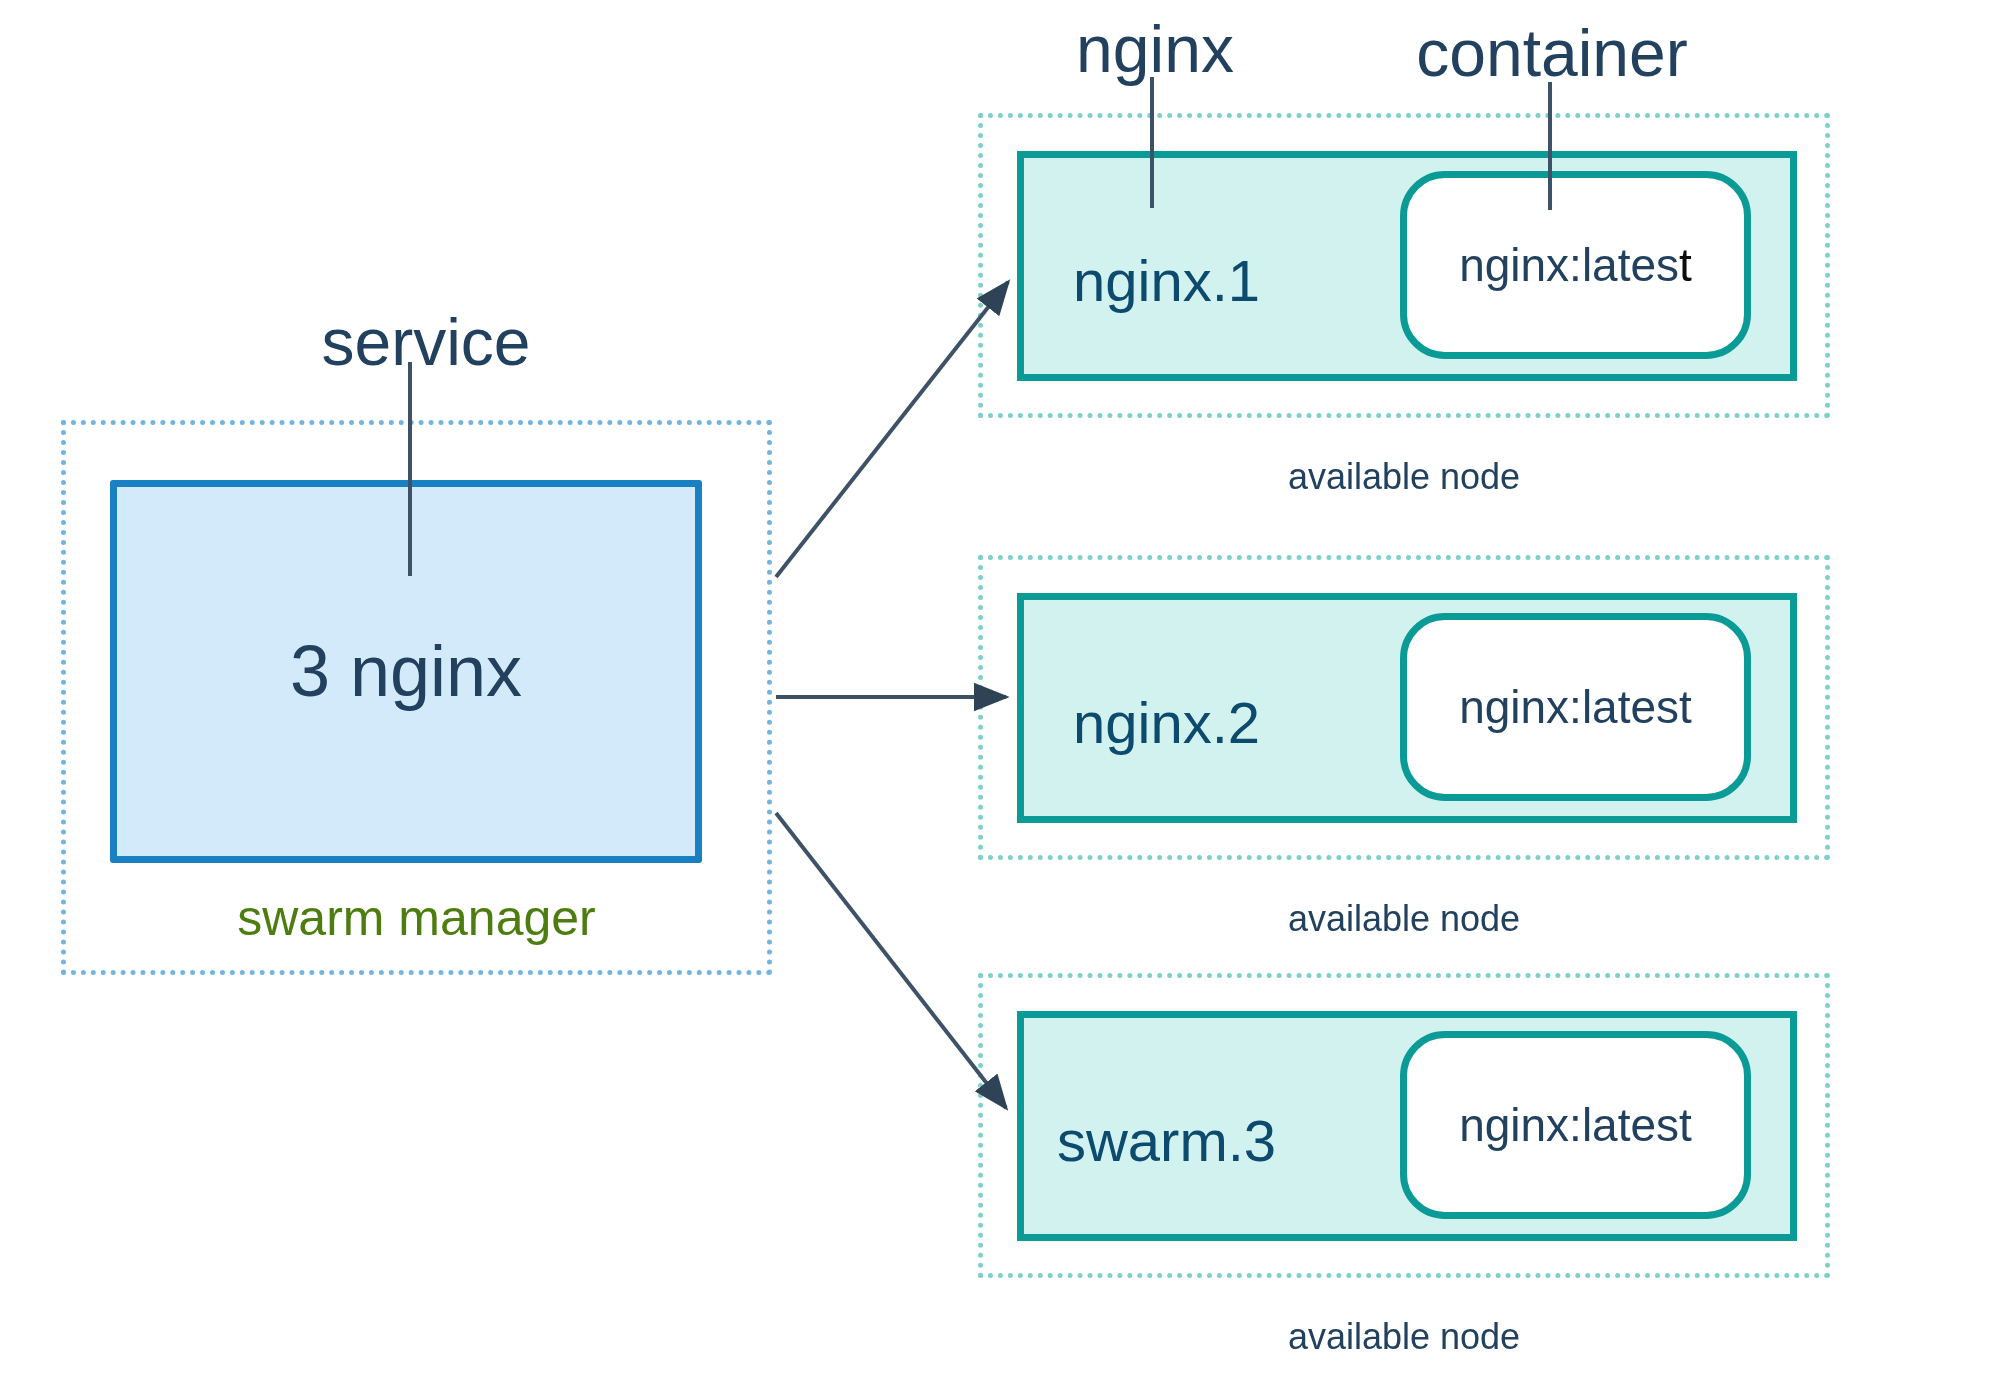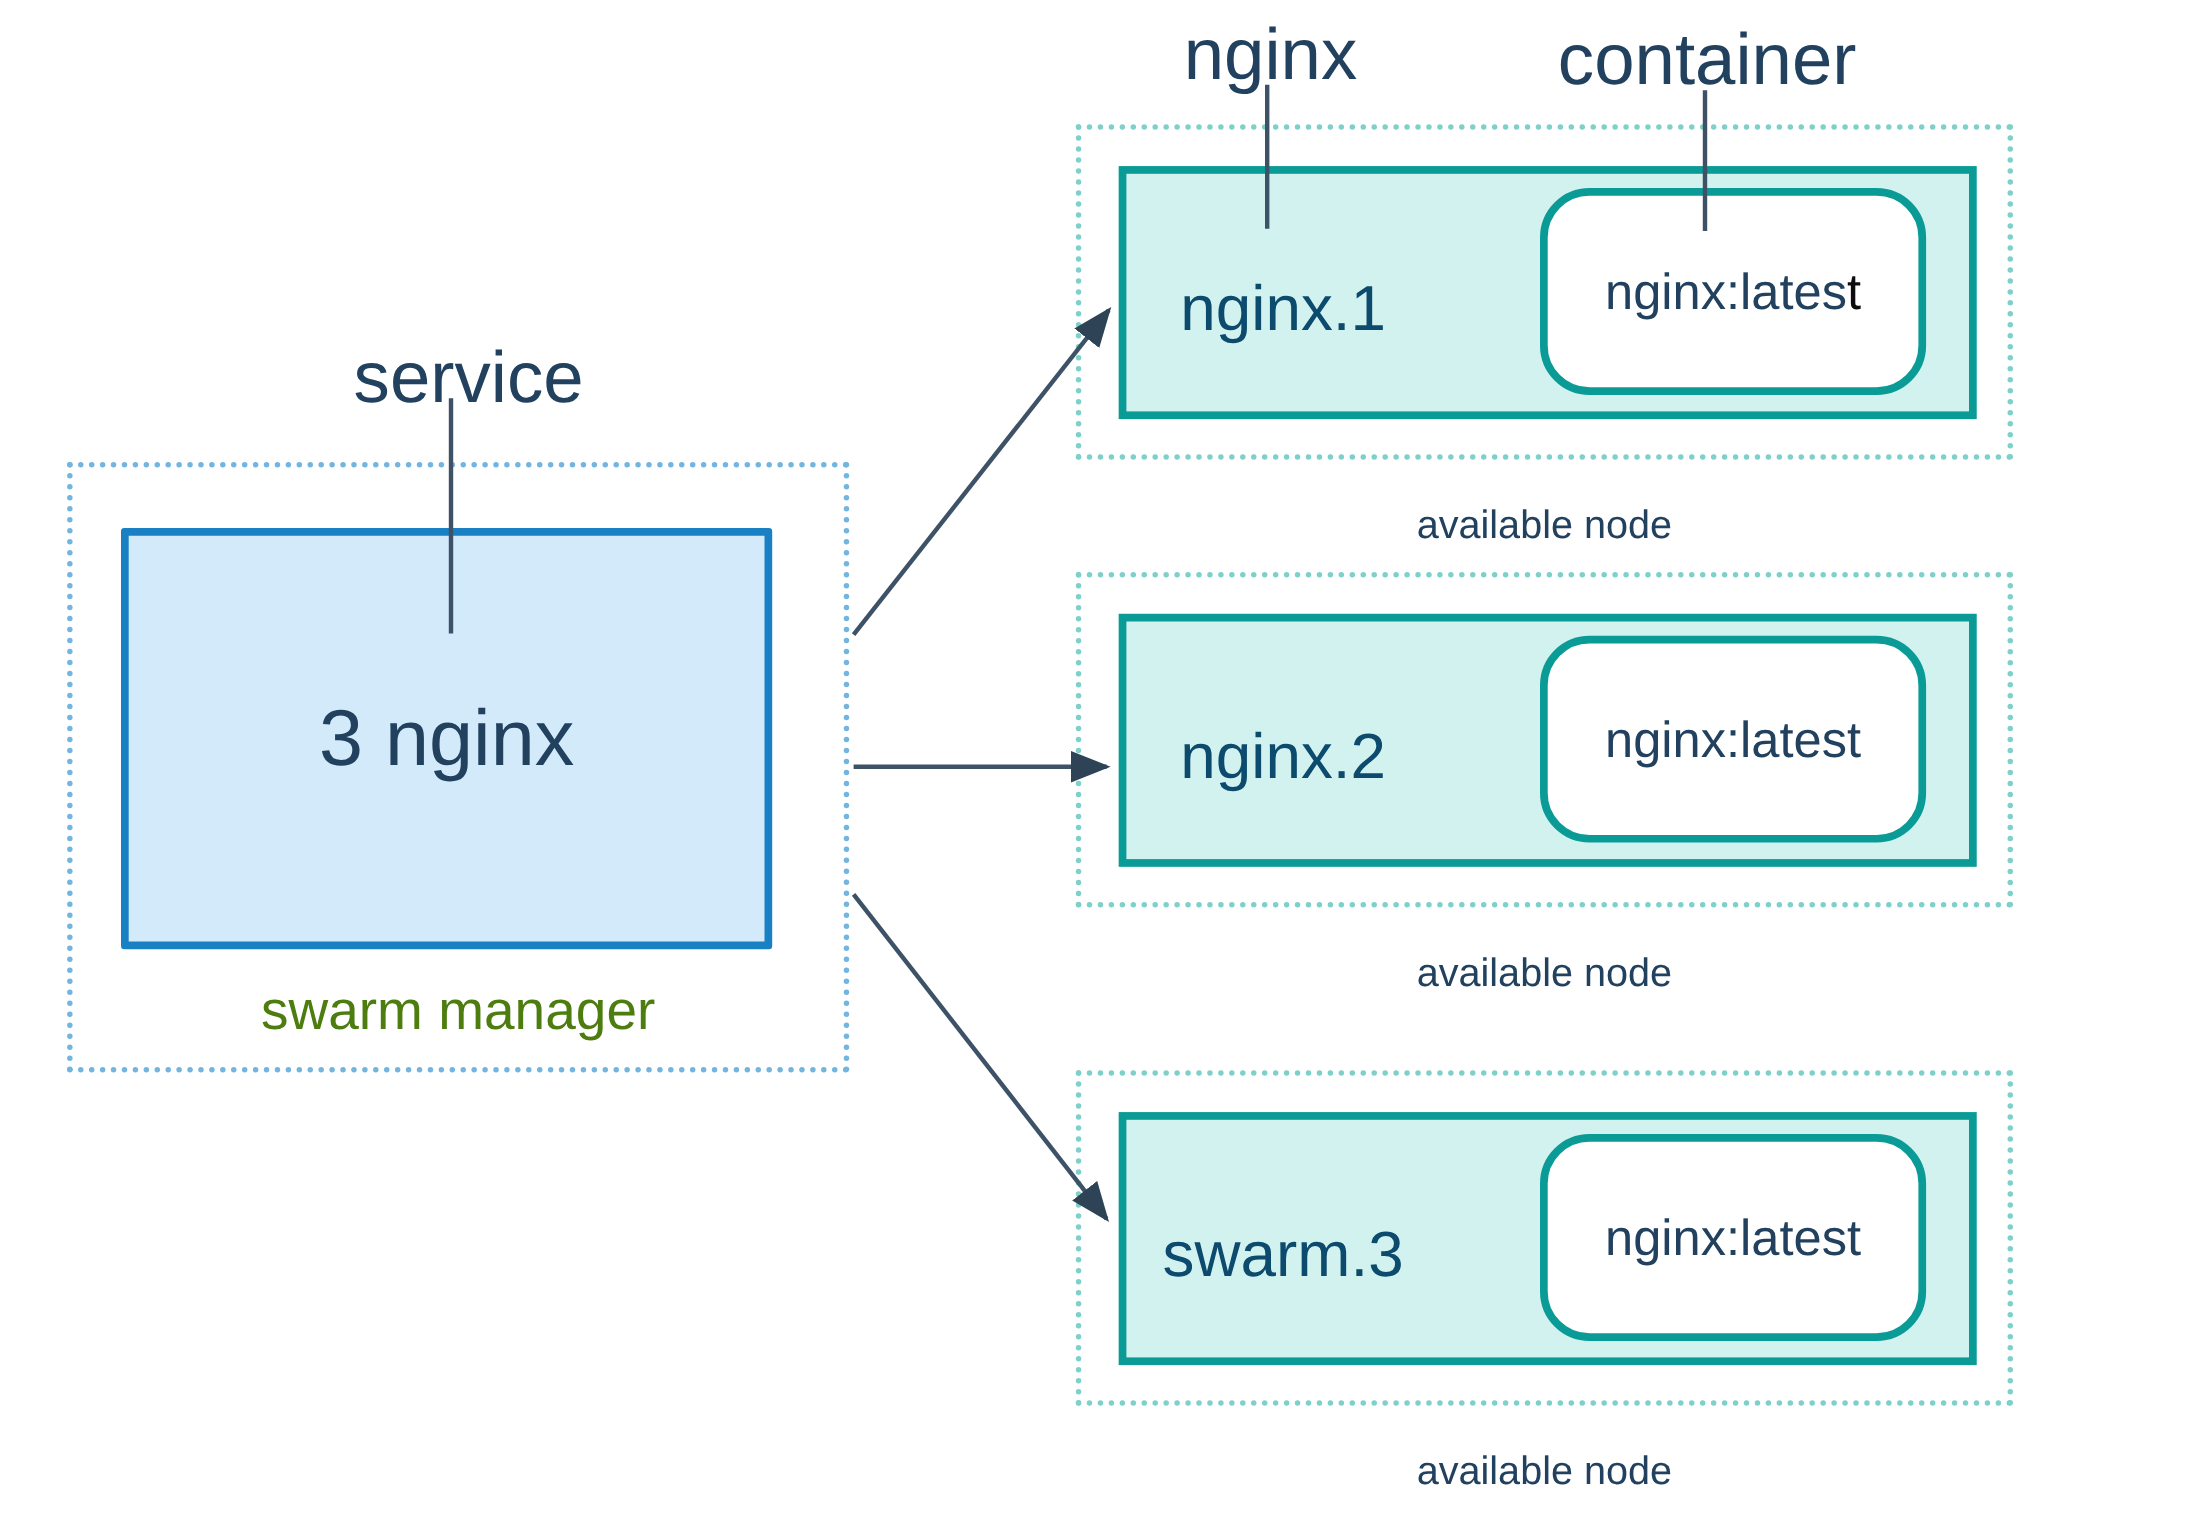"nginx.2" #node-2 { top: 520px -> 555px }
